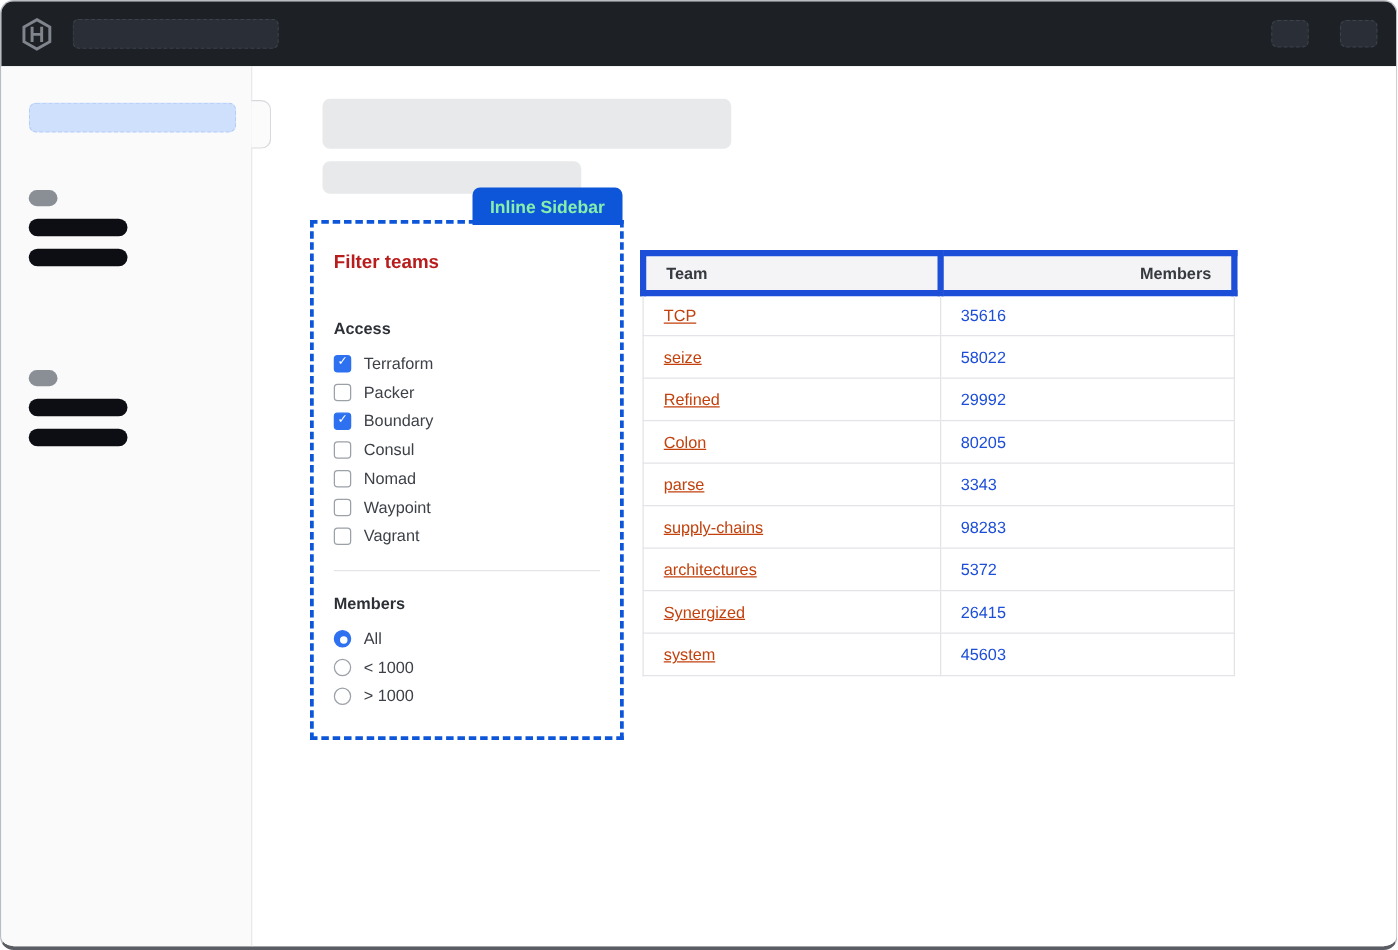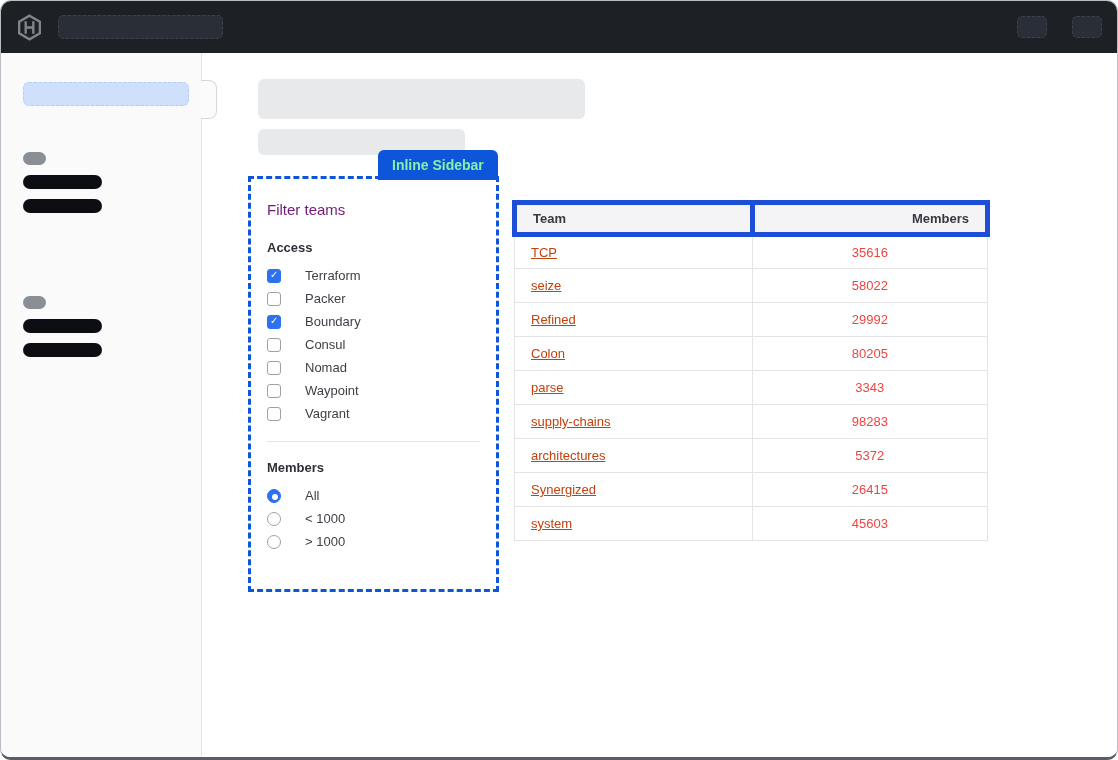"Filter teams" .filter-title { color: #701a75 -> #b91c1c; font-weight: normal -> bold; margin-bottom: 22px -> 37px }
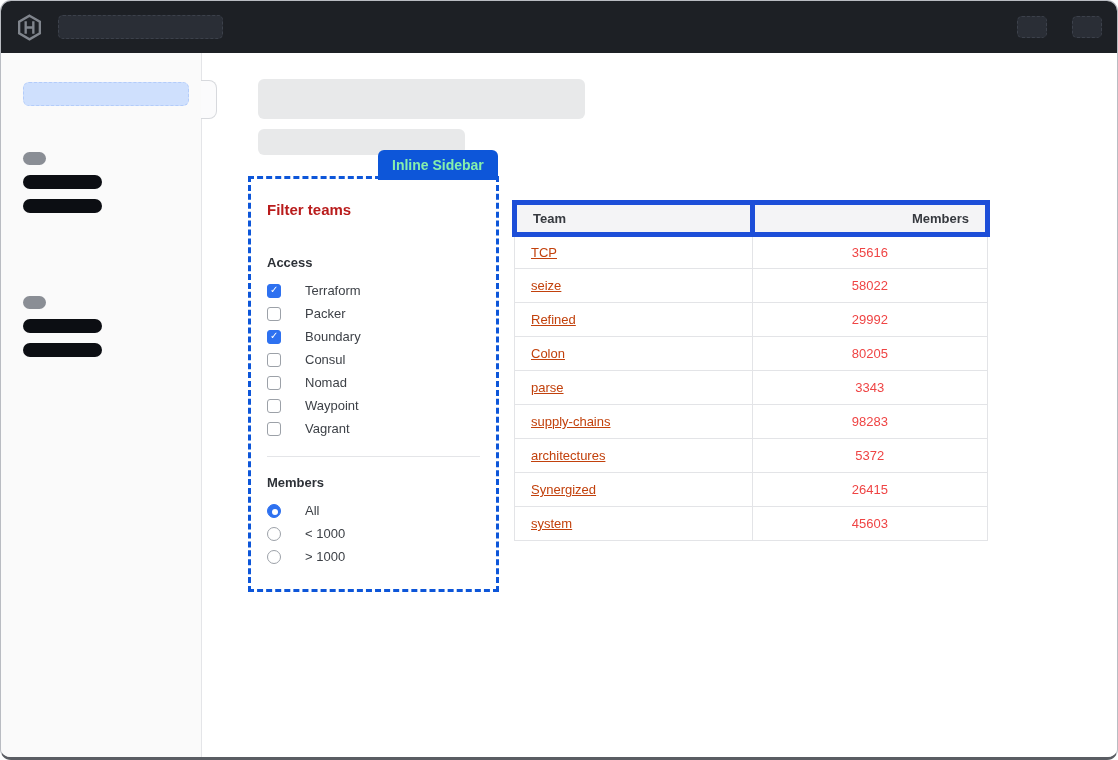"35616" .team-table td.cell-members { color: #ef4444 -> #1d4ed8; text-align: center -> left }
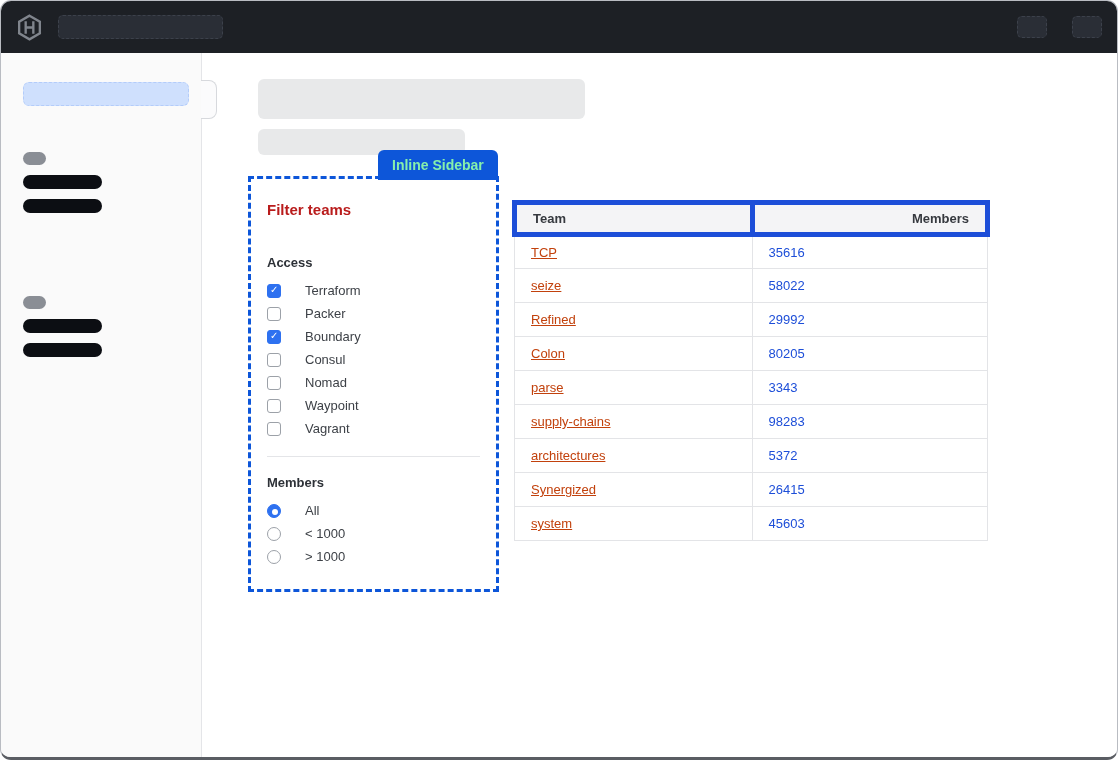"Terraform" .check-row, .radio-row { gap: 24px -> 10px }
